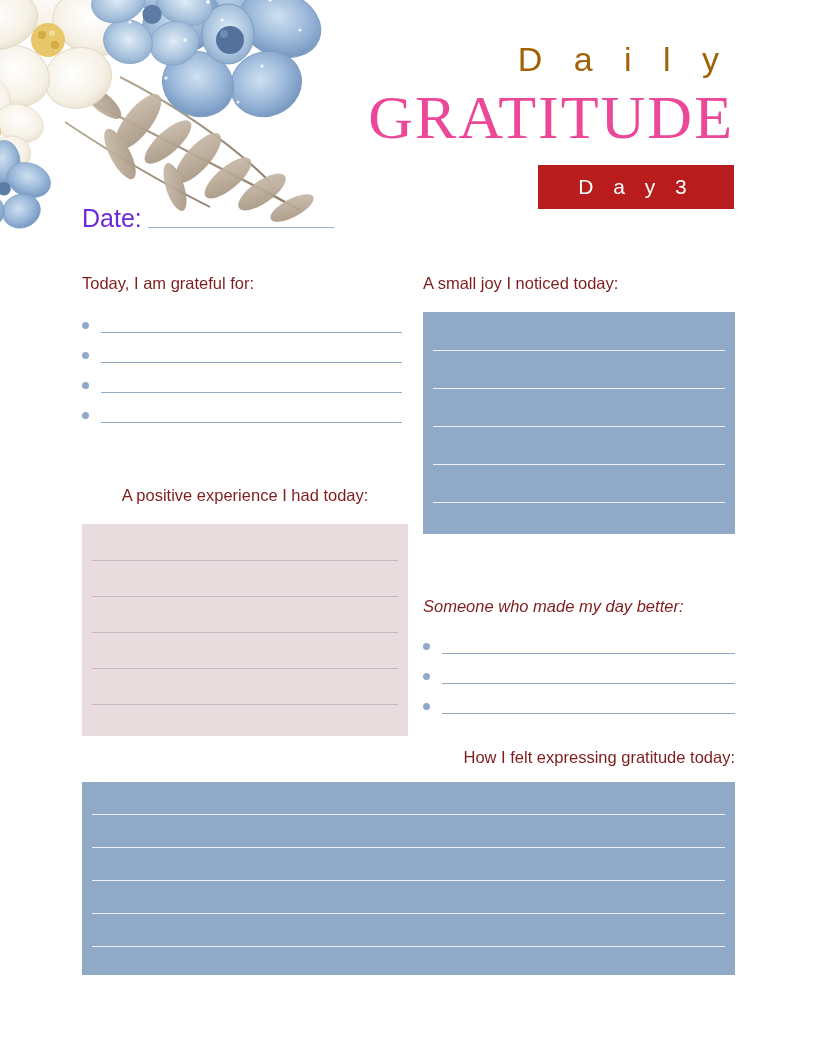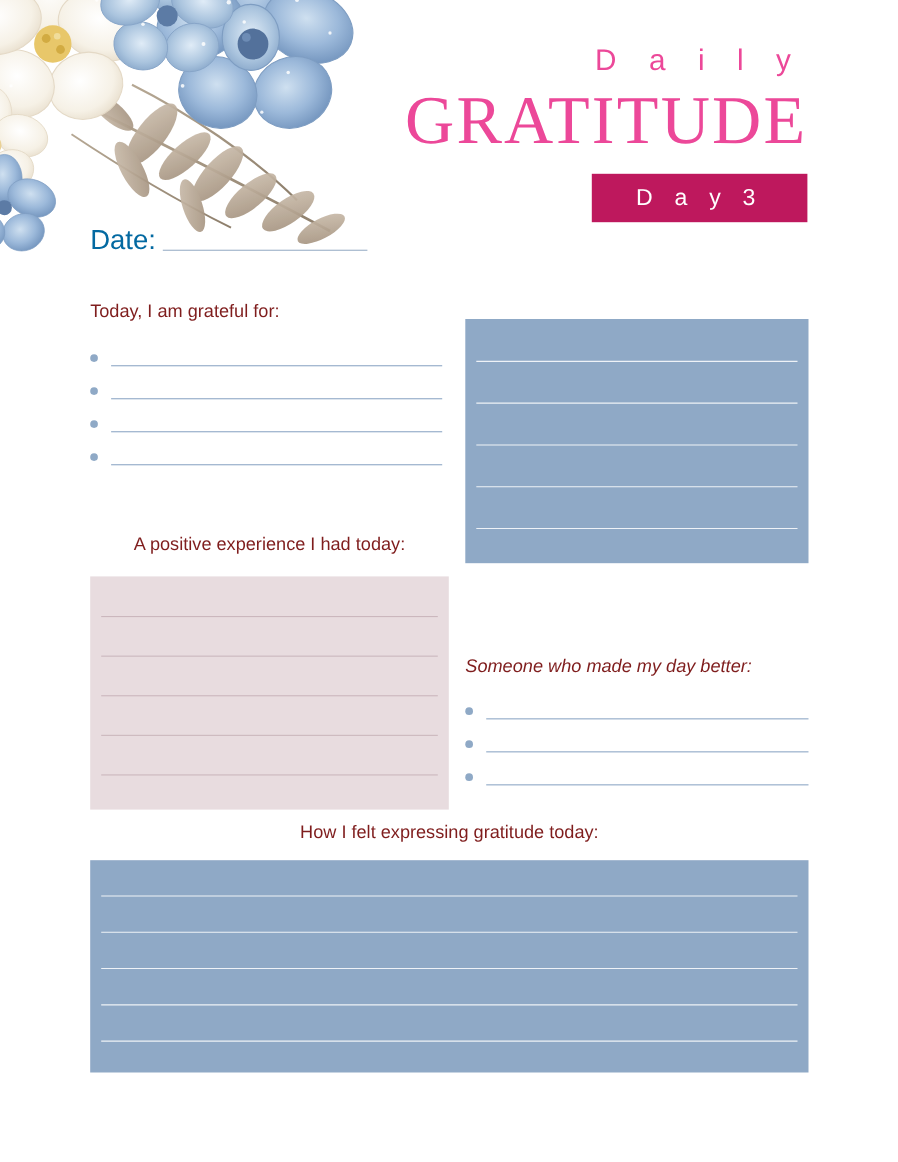"D a i l y" .header-daily { color: #ec4899 -> #a16207; font-size: 27px -> 34px }
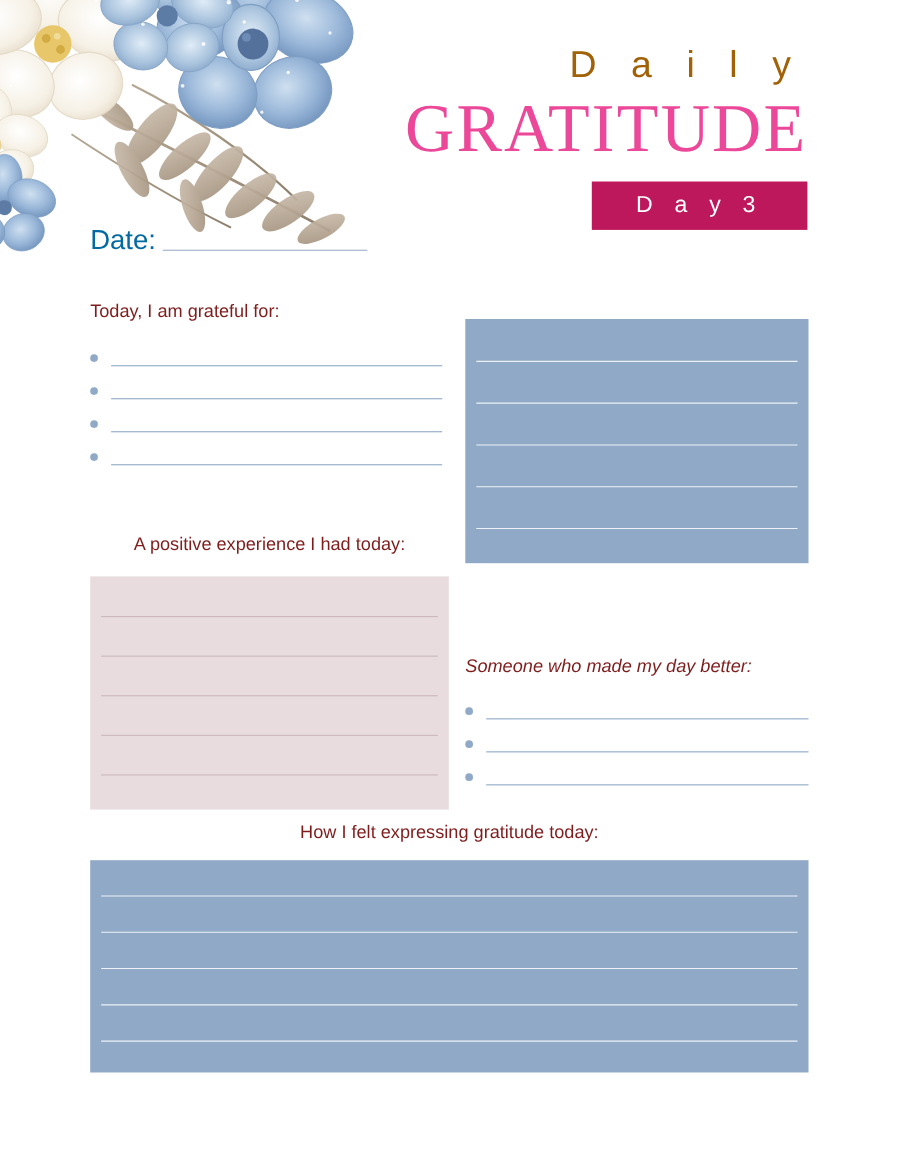"D a y 3" .day-badge { background: #be185d -> #b91c1c }
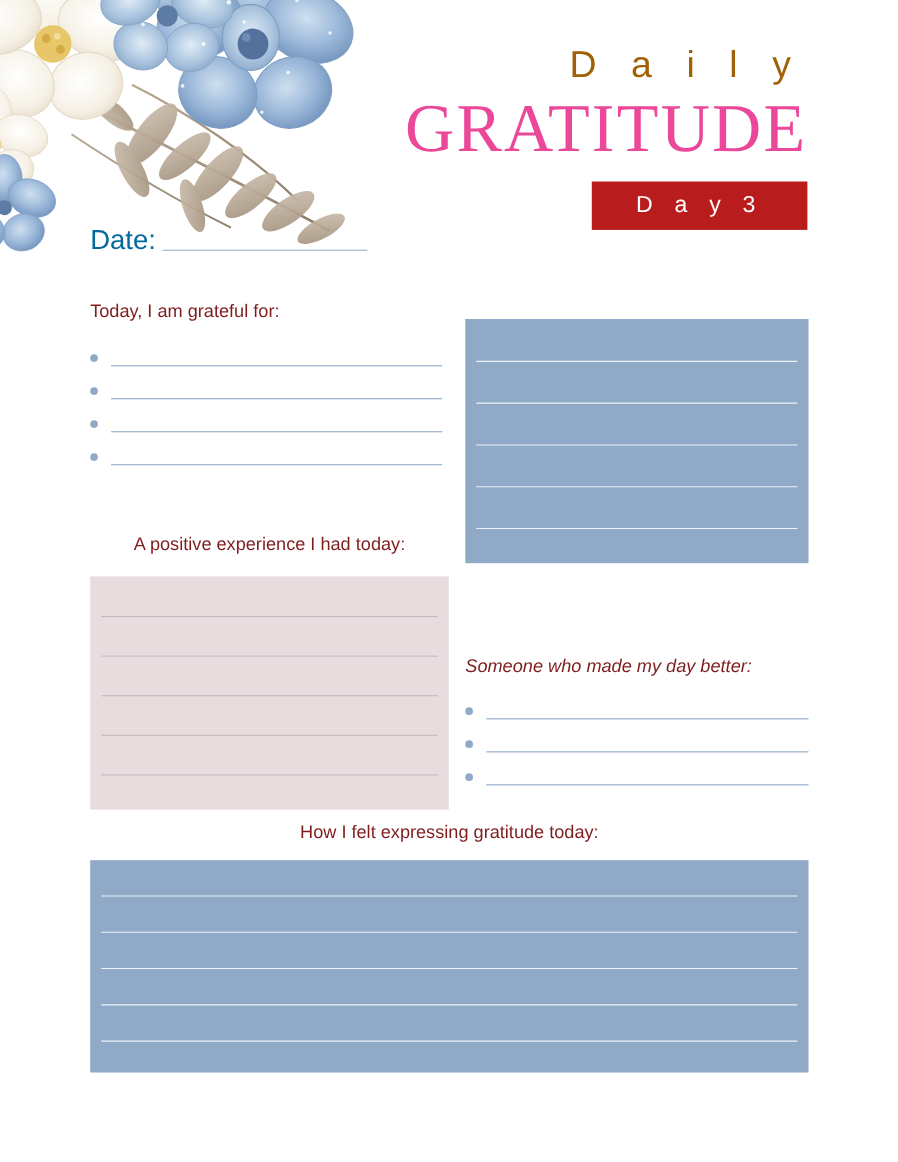"Date:" .date-label { color: #0369a1 -> #6d28d9 }
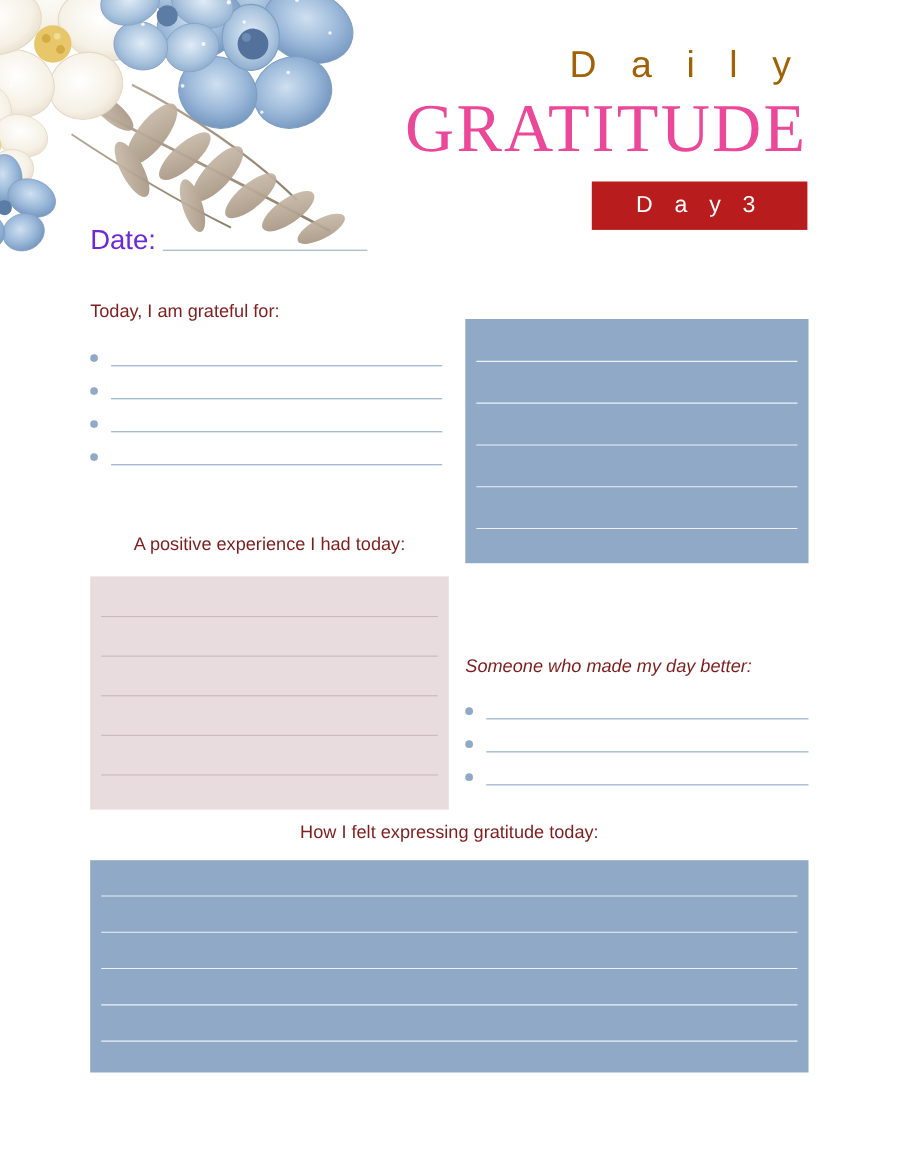"A small joy I noticed" div.label { html: none -> <div>A small joy I noticed today:</div> }
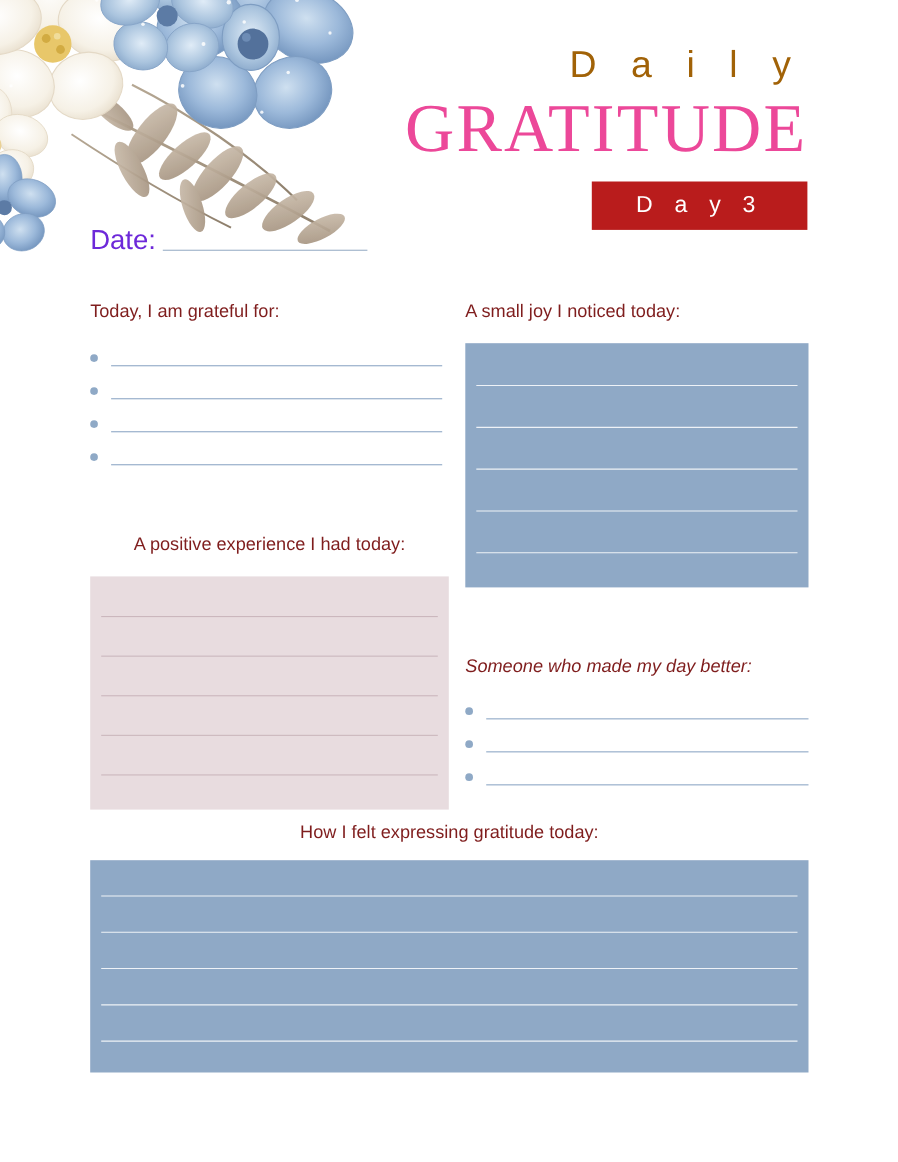"How I felt expressing gratitude" #felt-block { text-align: center -> right }
